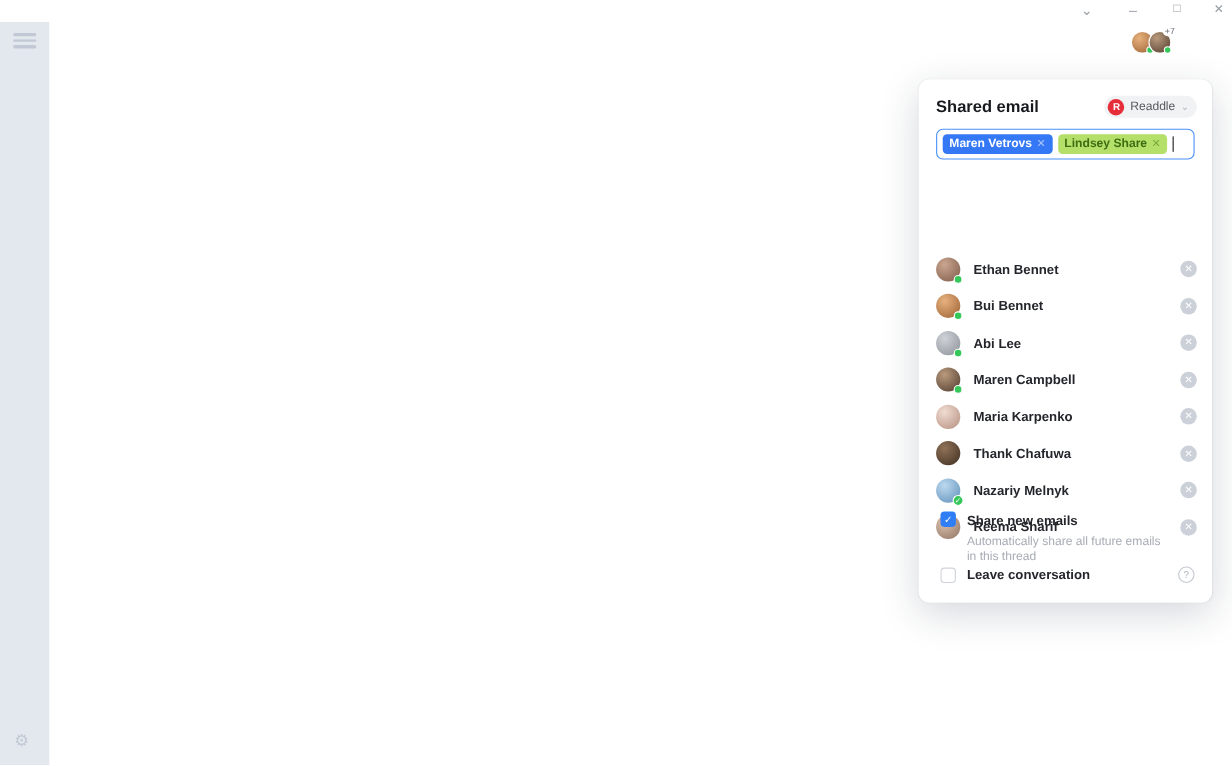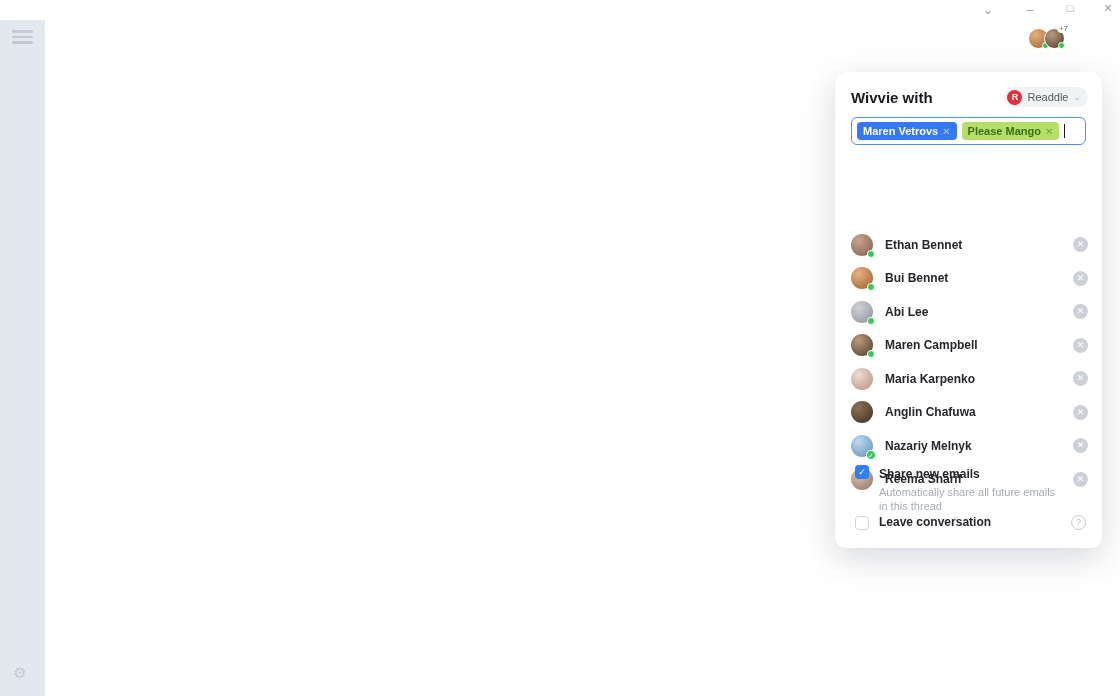"Wivvie with" div.panel-title { text: Wivvie with -> Shared email }
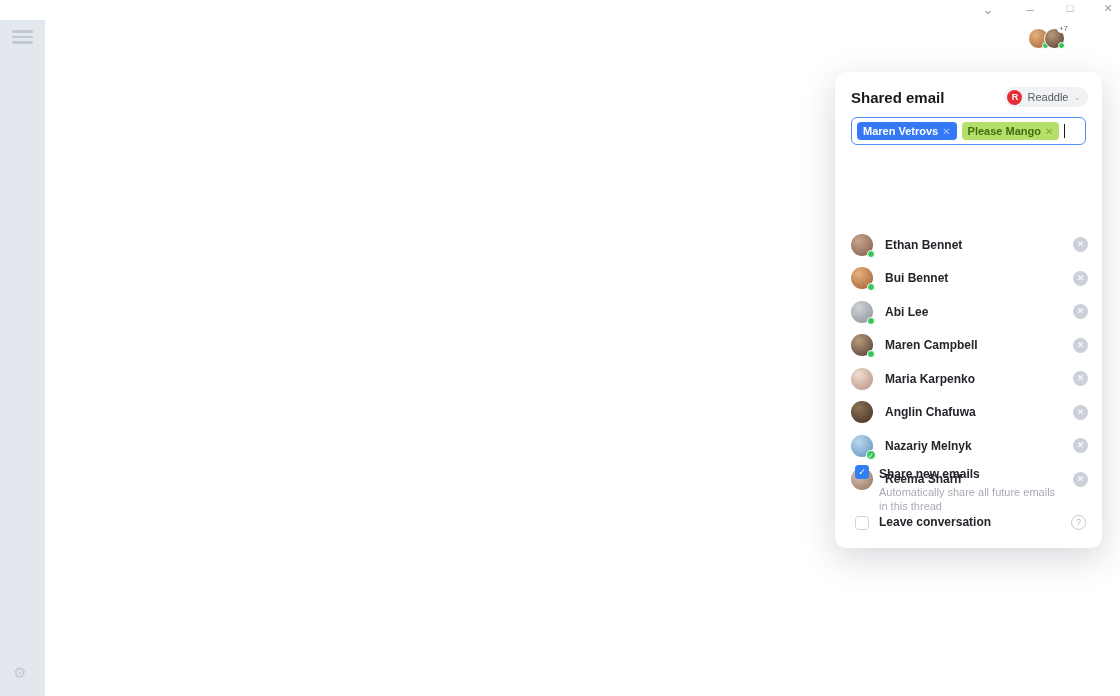"Please Mango" span { text: Please Mango -> Lindsey Share }
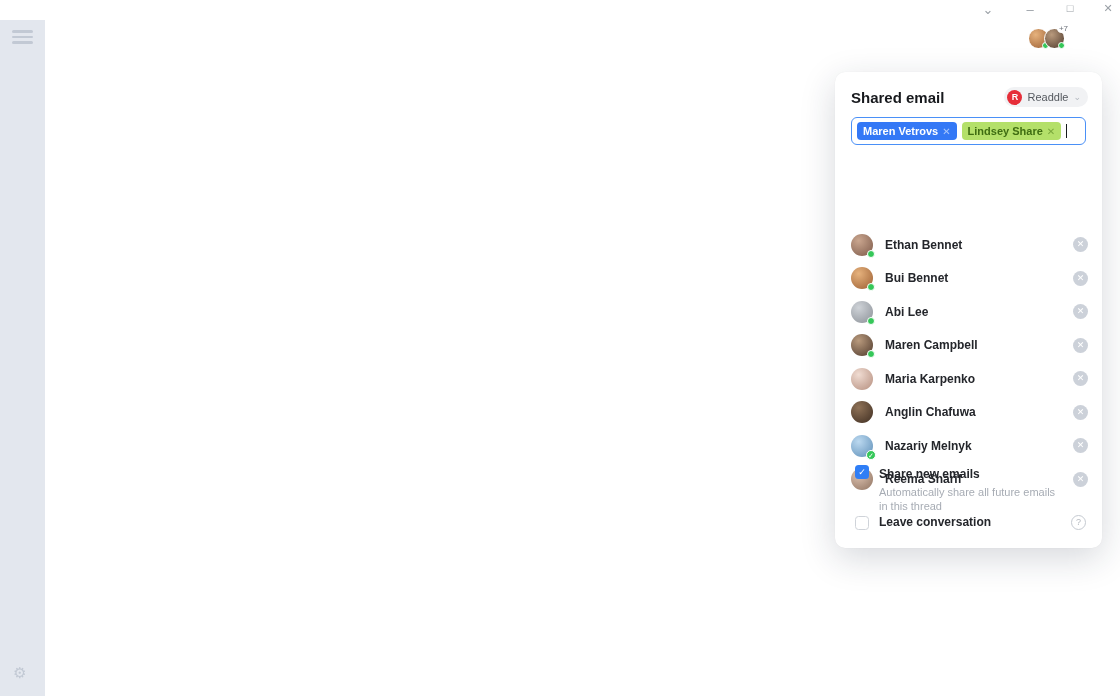"Anglin Chafuwa" span.pname { text: Anglin -> Thank }
